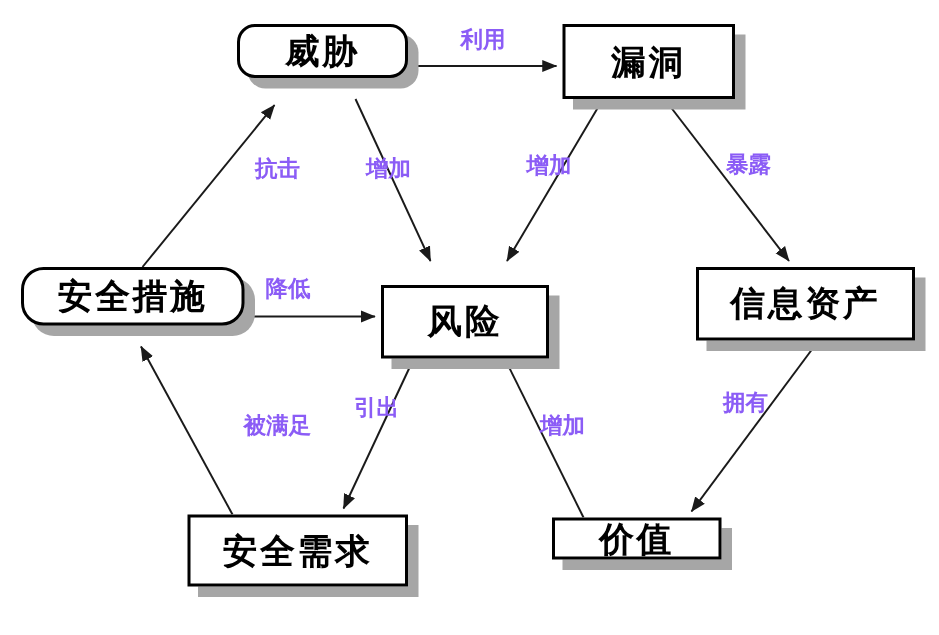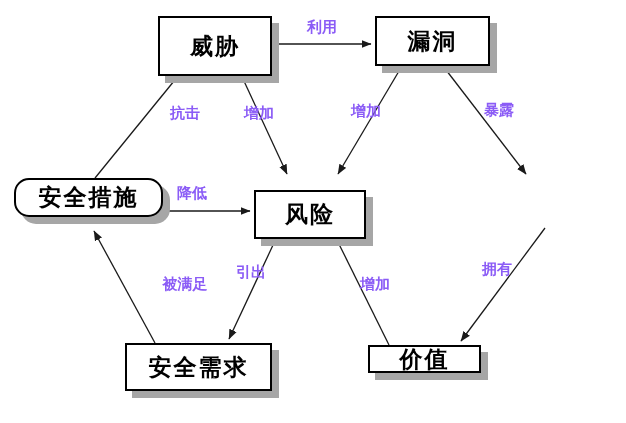"威胁" #node-threat { border-radius: none -> 12px; height: 60px -> 36px }
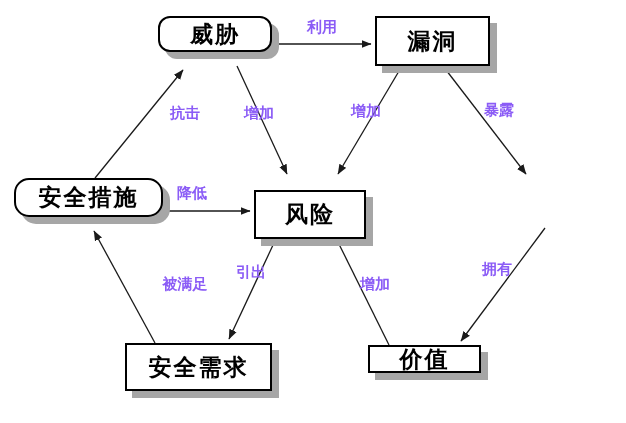"信息资产" div.node { html: none -> <div>信息资产</div> }
